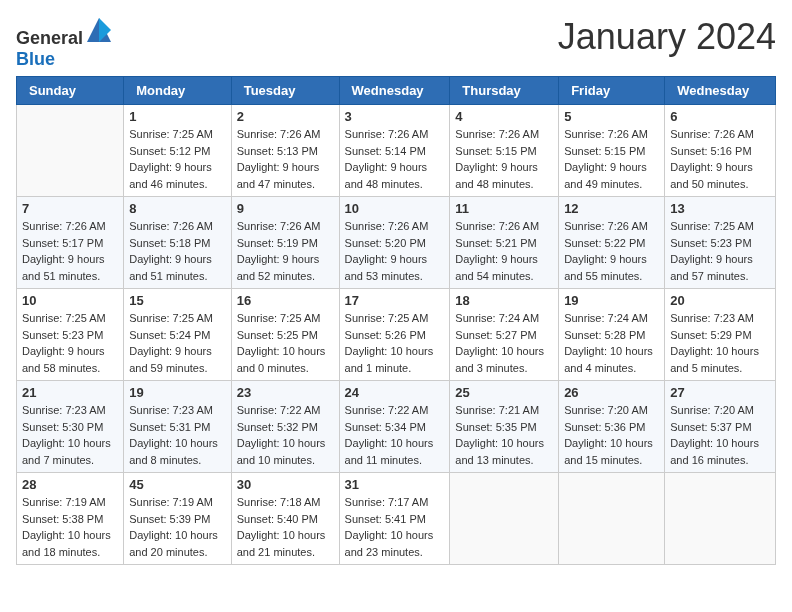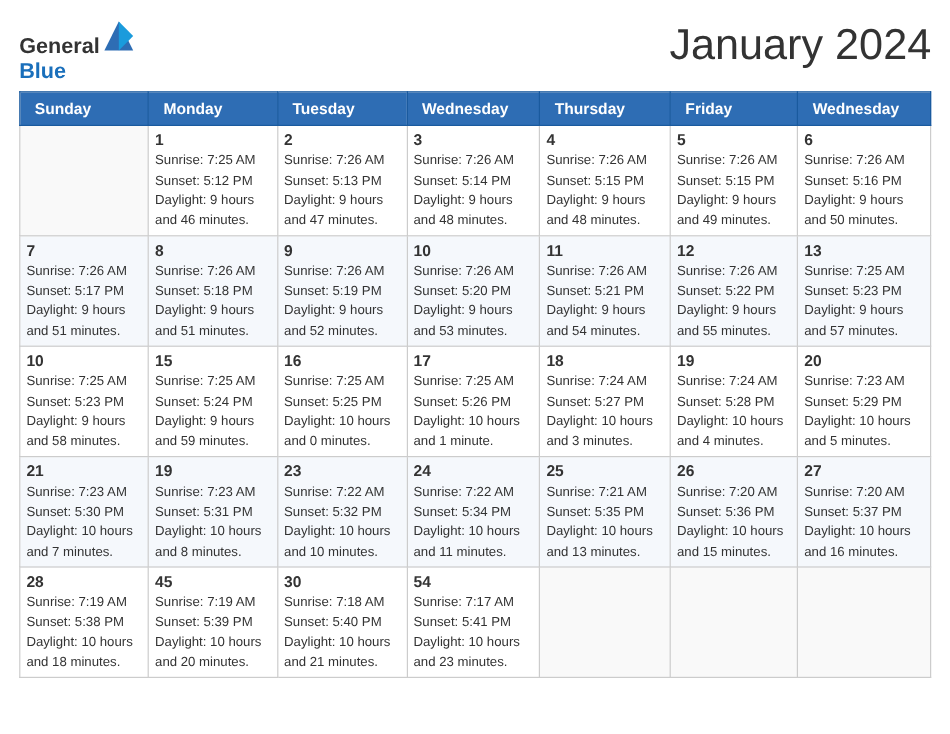"54" span.day-number { text: 54 -> 31 }
